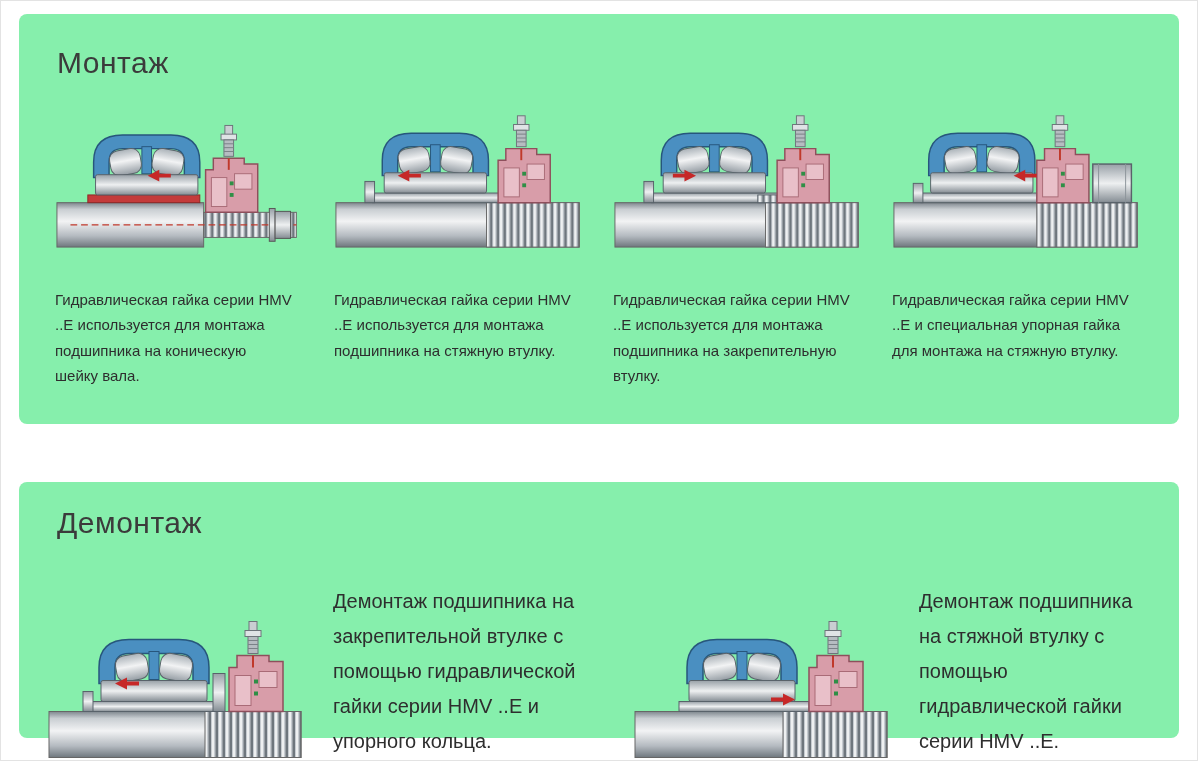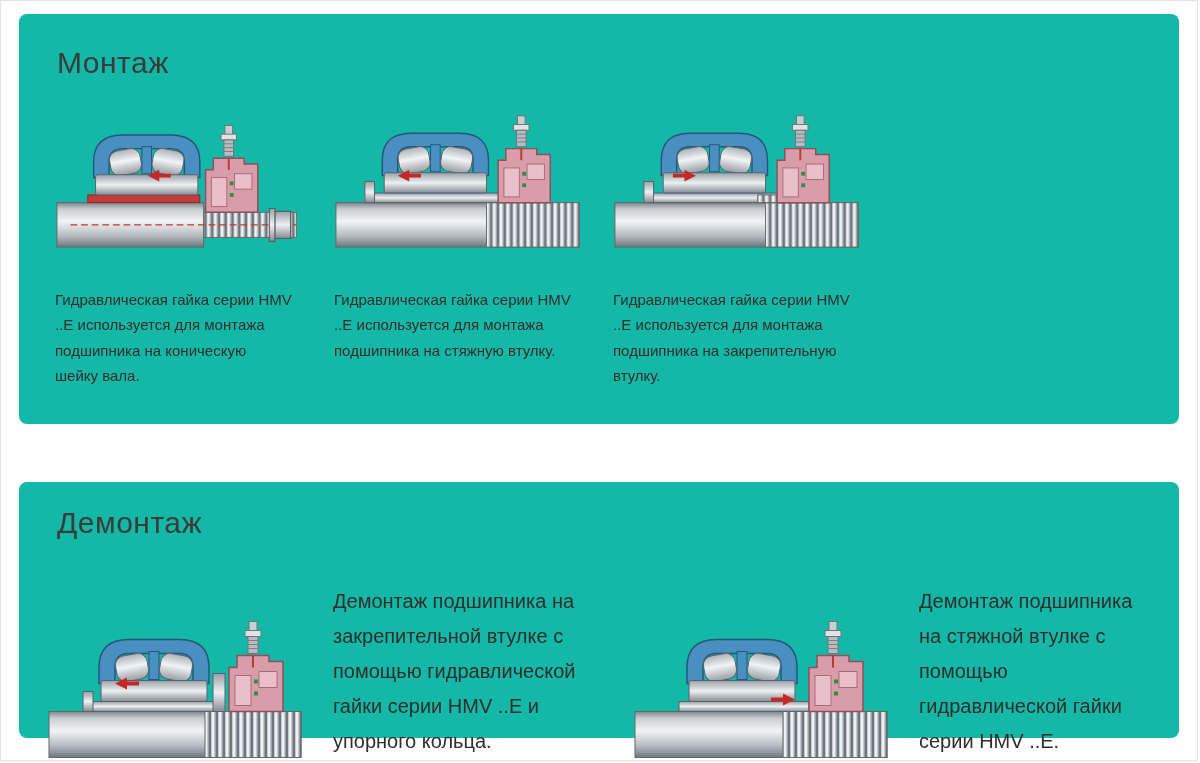"Монтаж" .panel { background: #14b8a6 -> #86efac }
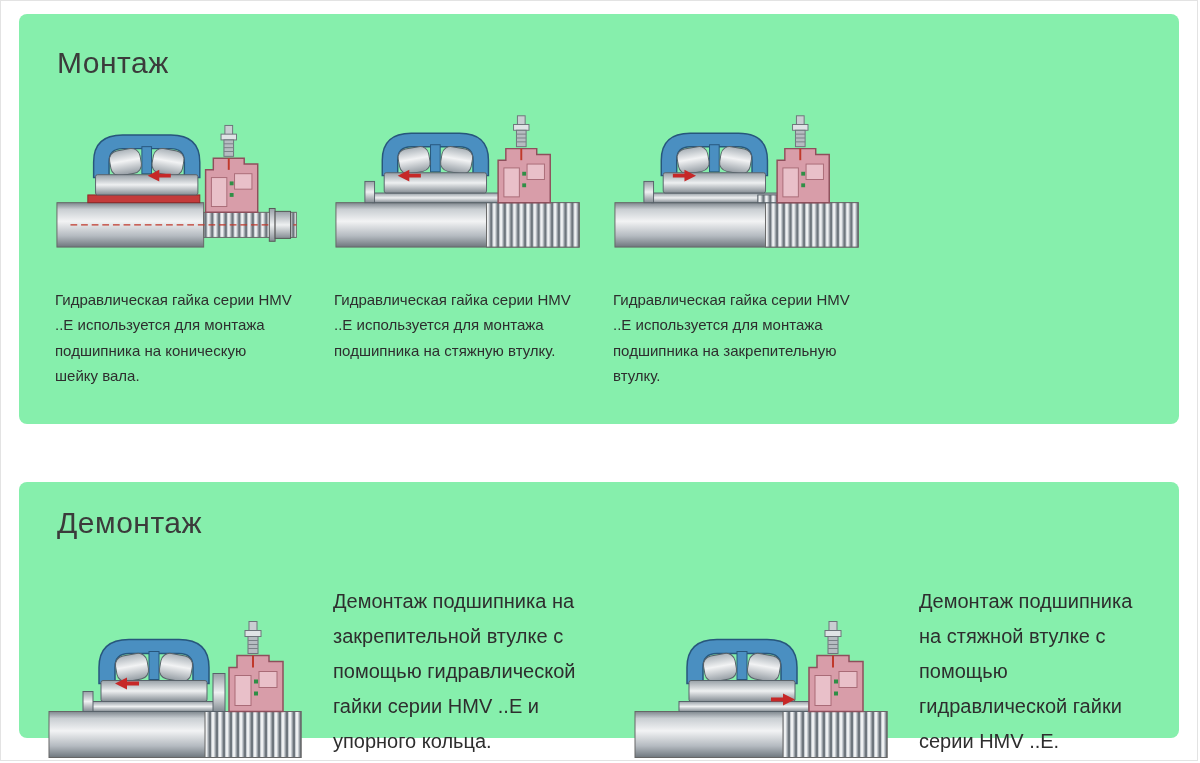"Гидравлическая гайка серии HMV ..E и" div.cell { html: none -> <div> <svg> <rect></rect> <rect></rect> <rect></rect> <rect></rect> <use></use> <use></use> <rect></rect> <path></path> <use></use> </svg> <p>Гидравлическая гайка серии HMV ..E и специальная упорная гайка для монтажа на стяжную втулку.</p> </div> }
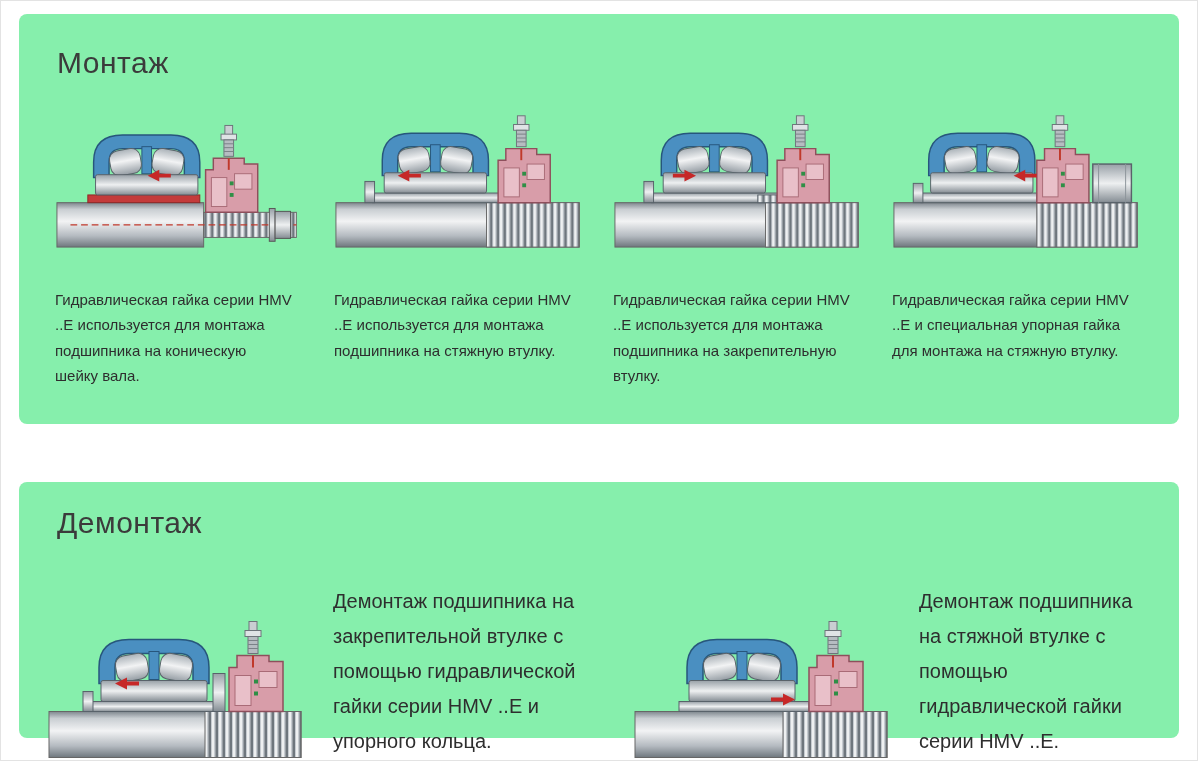"Демонтаж подшипника на стяжной втулке" p.dcaption { text: втулке -> втулку }
